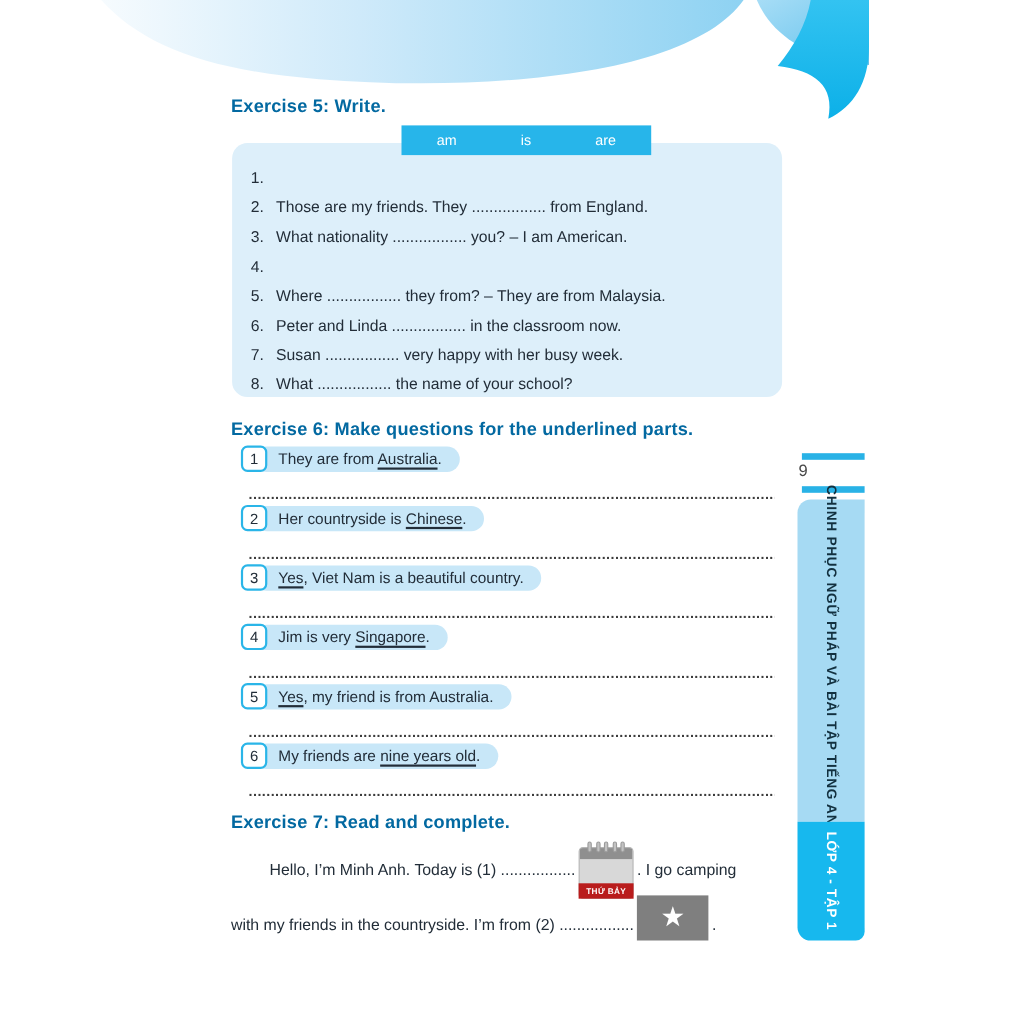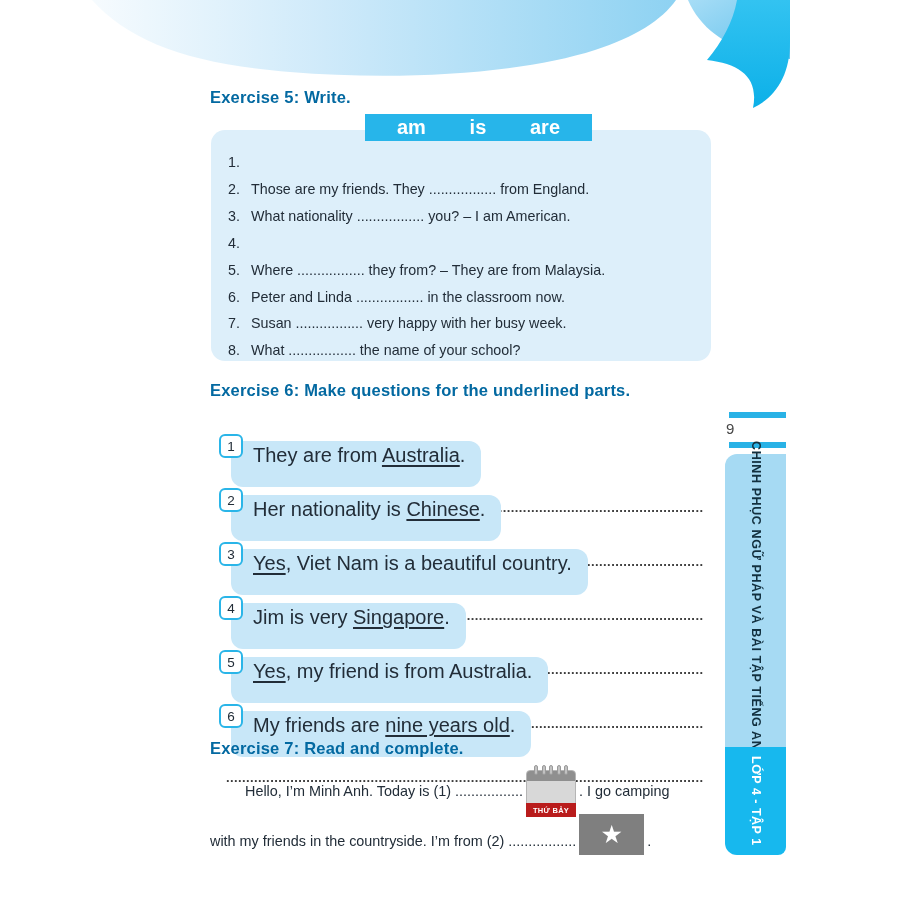"am" #word-bank { font-size: 20px -> 13px; font-weight: bold -> normal }
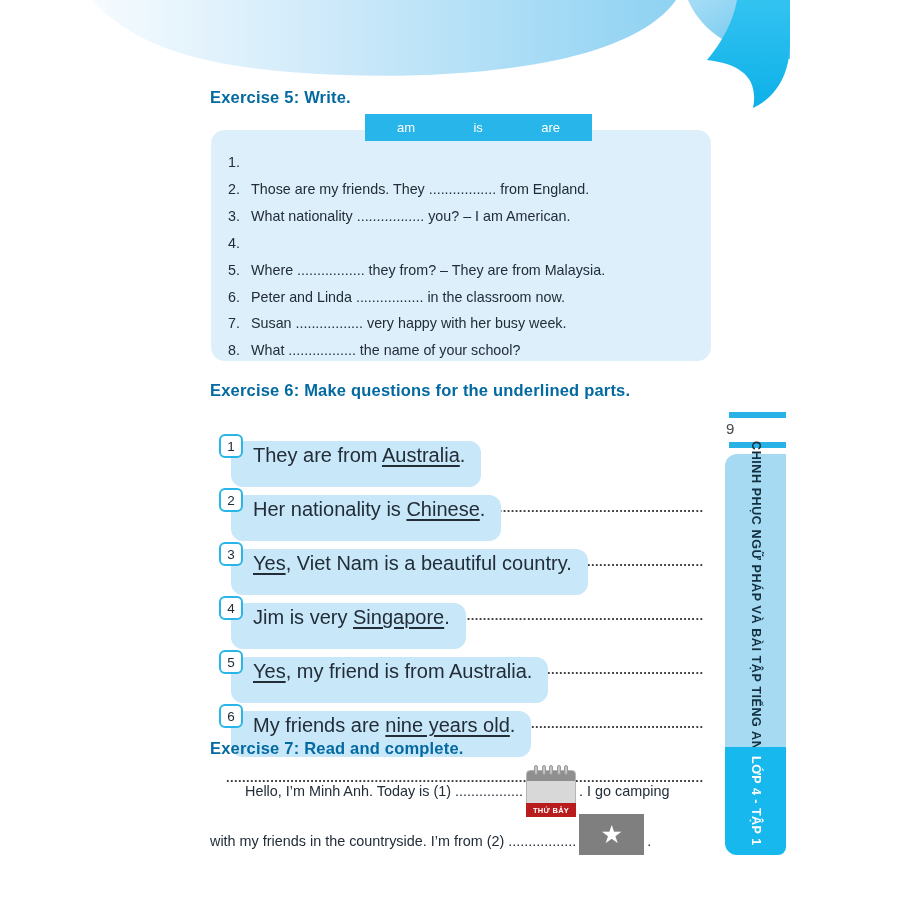"They are from Australia." .q-pill { font-size: 20px -> 14px; margin-top: 36px -> none; padding: 3px 16px 20px 22px -> 3px 16px 4px 22px }
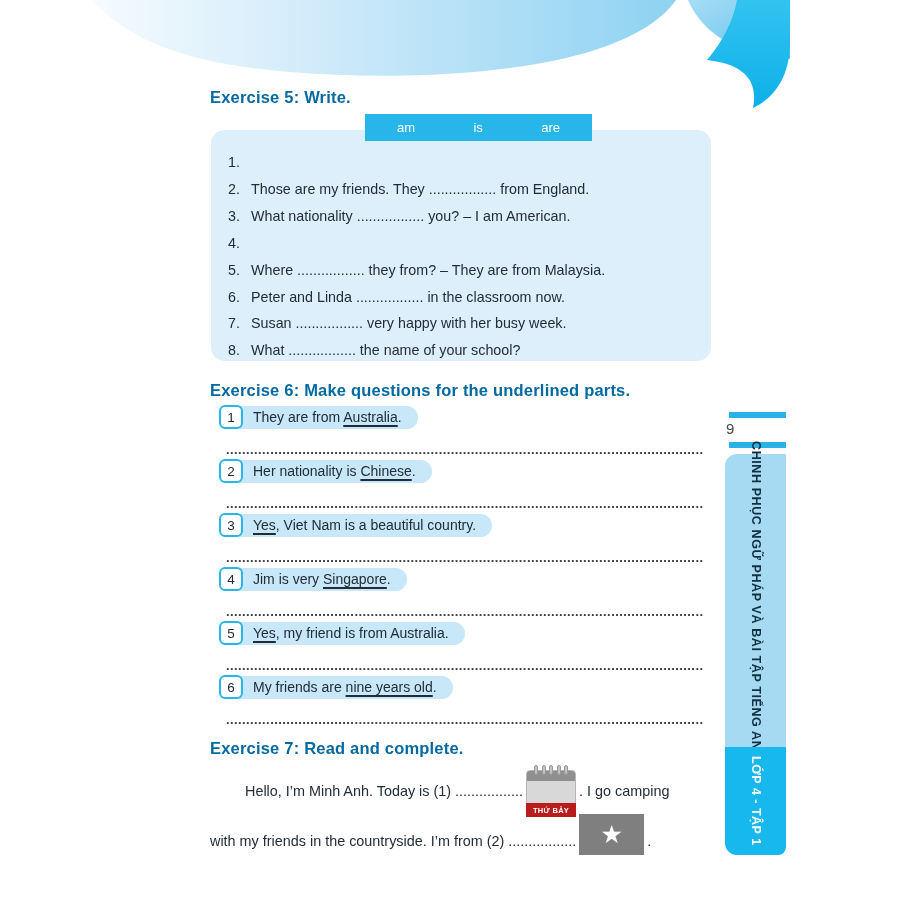"Her nationality is" span { text: nationality -> countryside }
